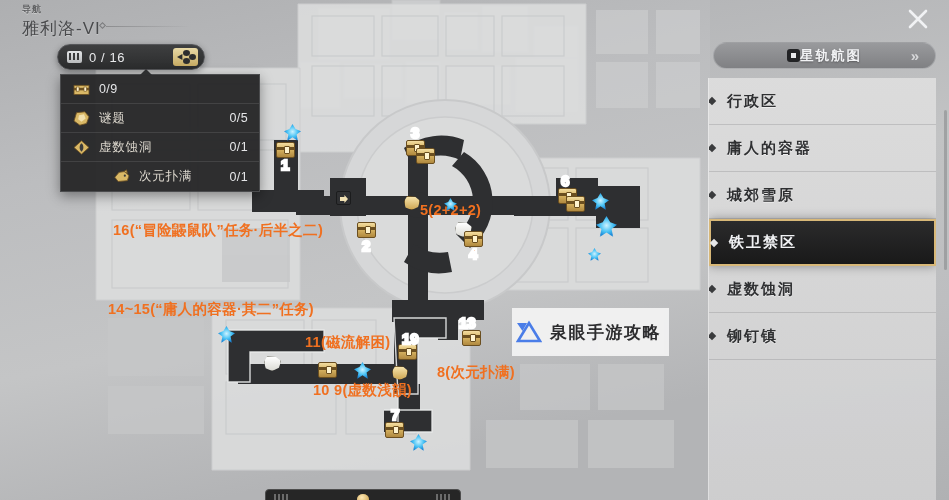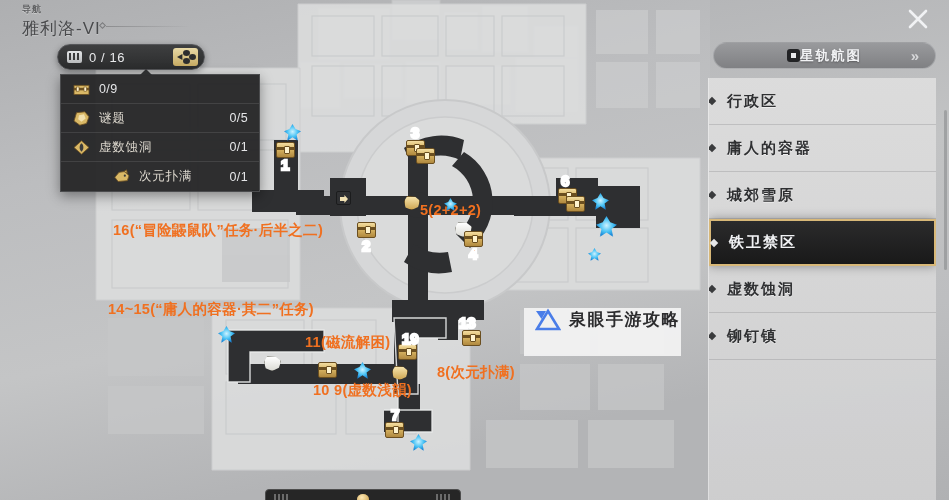"泉眼手游攻略" .watermark { align-items: none -> center; left: 524px -> 512px; padding-left: 11px -> 4px }
